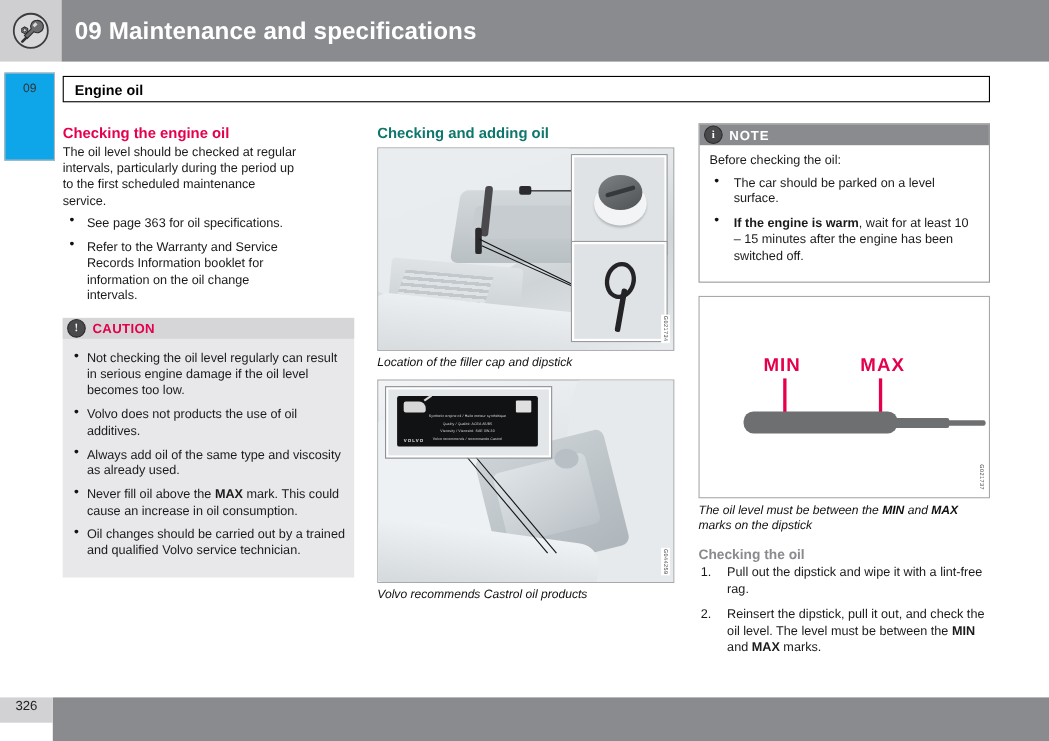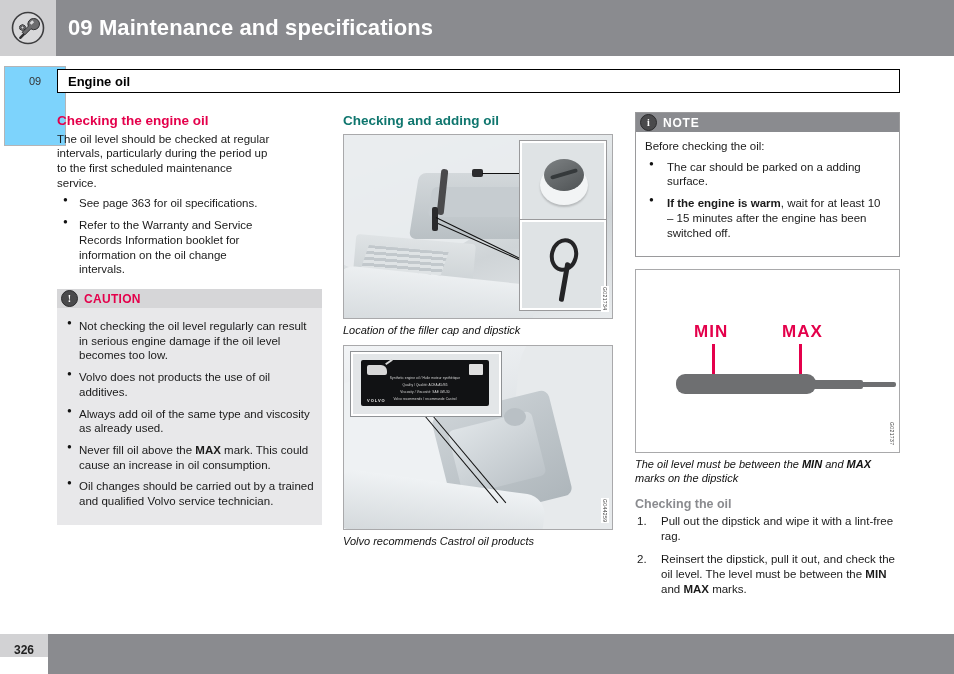"09" .chapter-tab { background: #7dd3fc -> #0ea5e9; padding-left: 16px -> none }
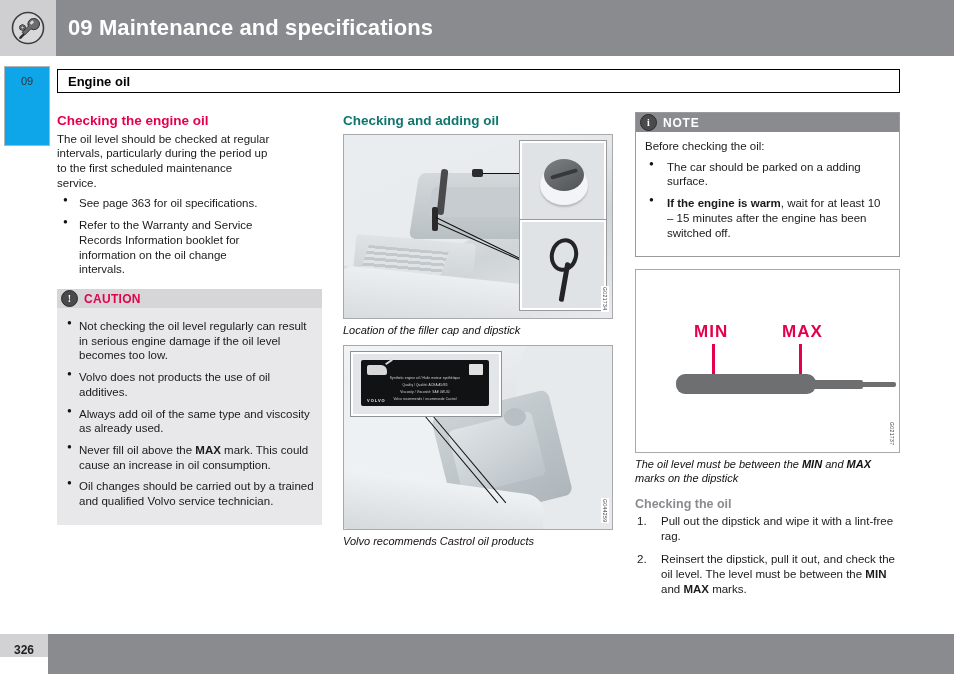"The car should be parked" li { text: adding -> level }
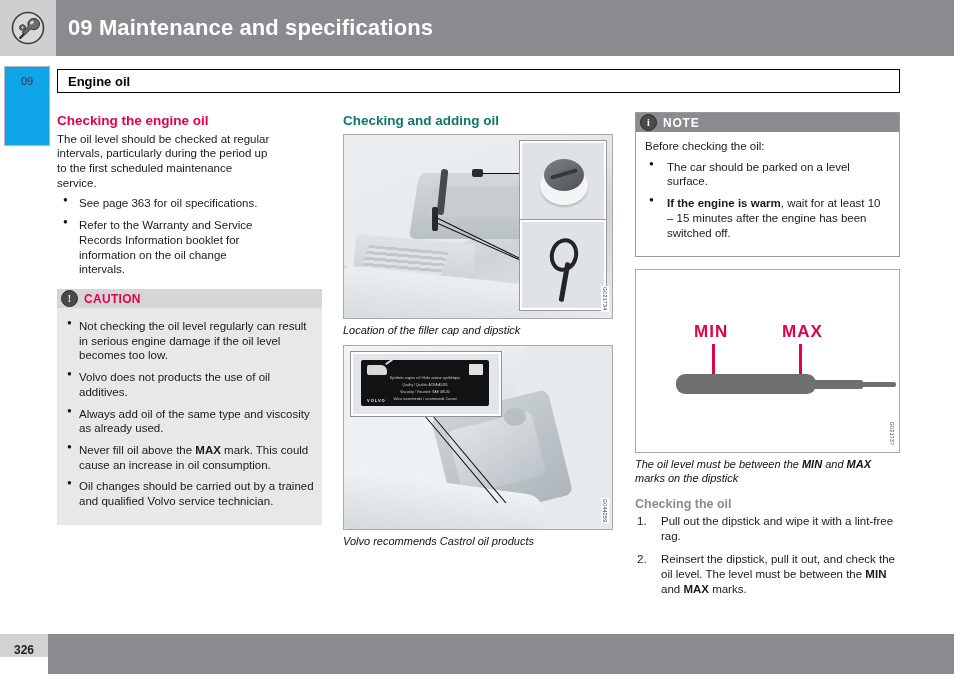"326" .footer-pagebox { align-items: flex-end -> flex-start; font-weight: bold -> none }
